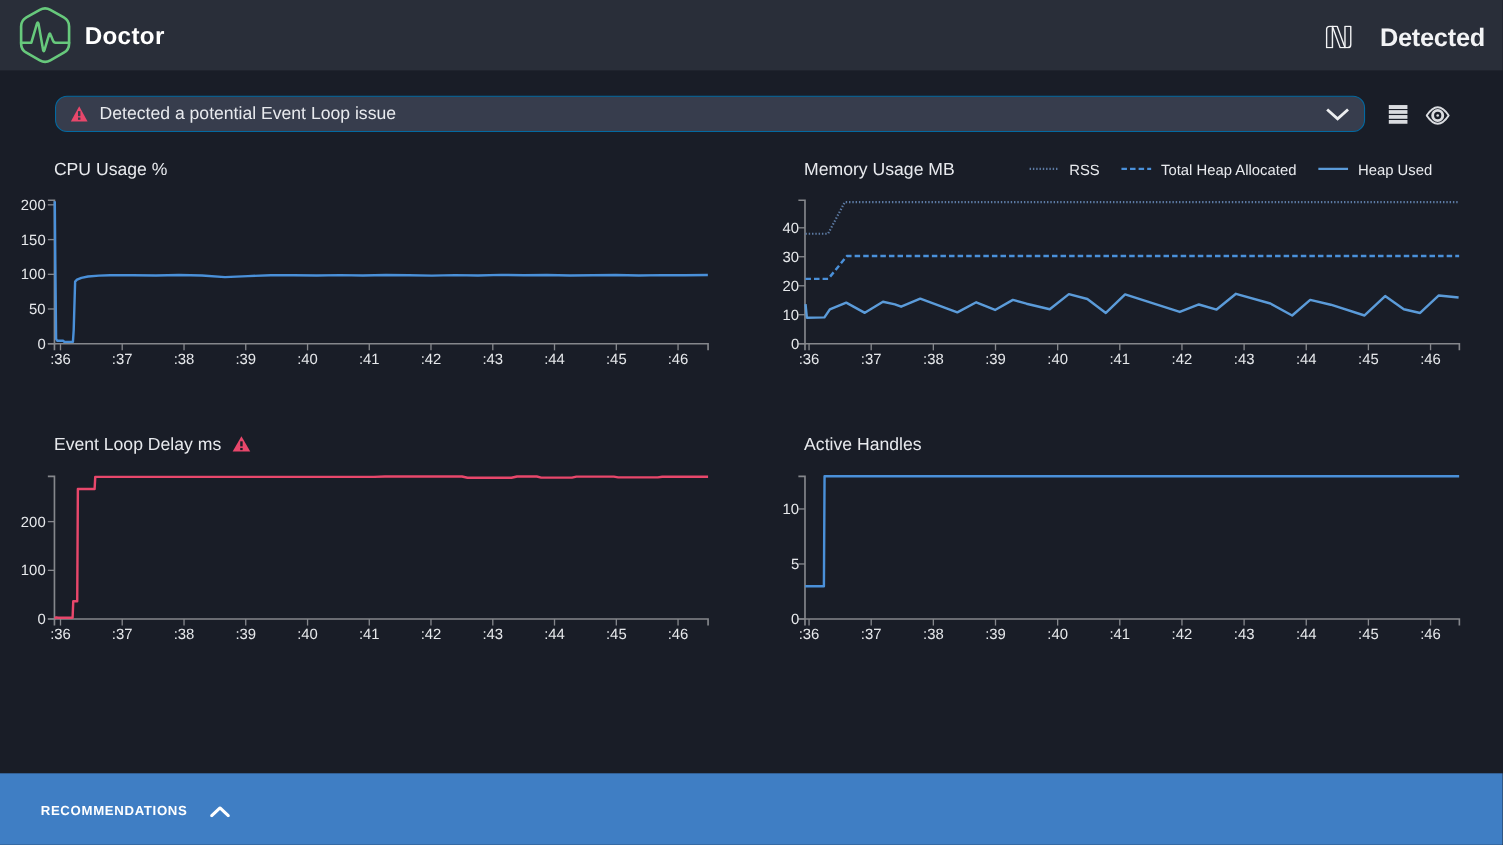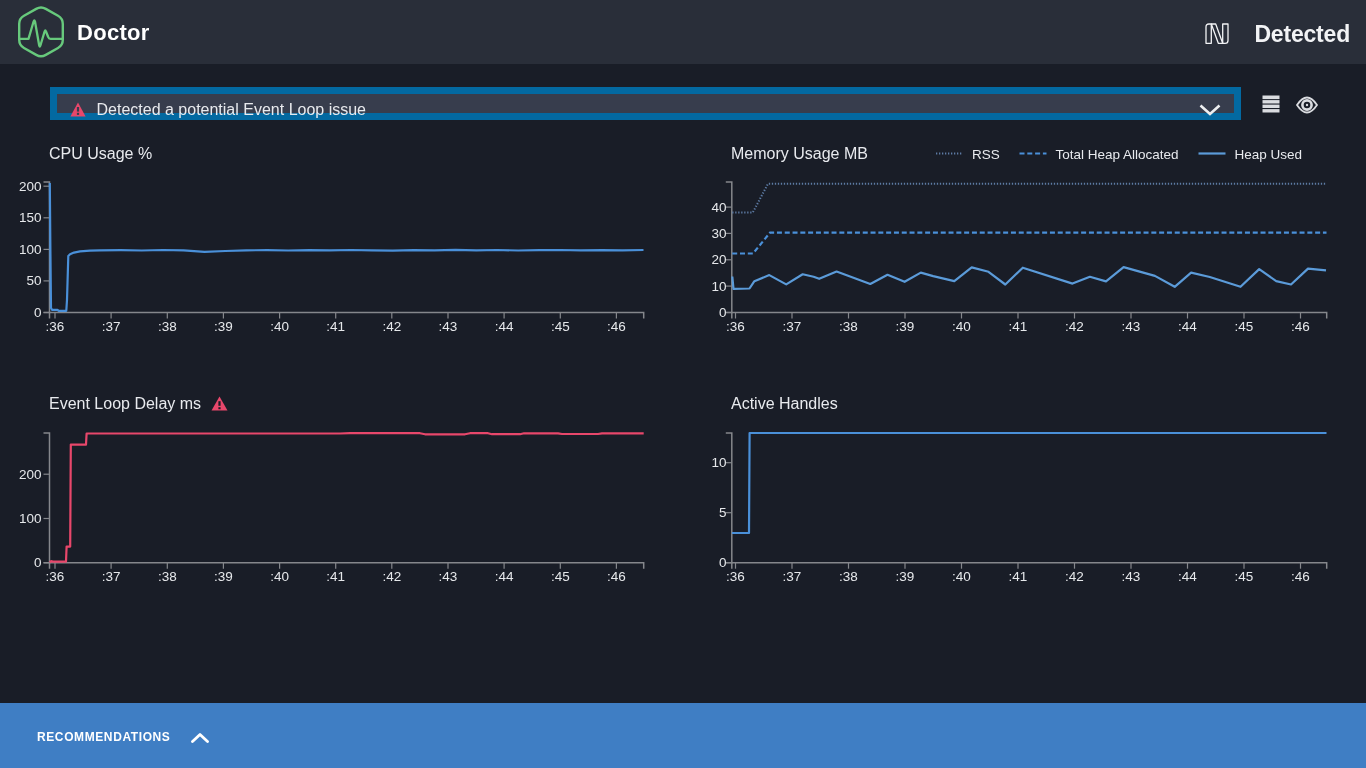"Detected a potential Event Loop" #selbar { border: 7px solid #0369a1 -> 1px solid #0369a1; border-radius: 0 -> 11px }
